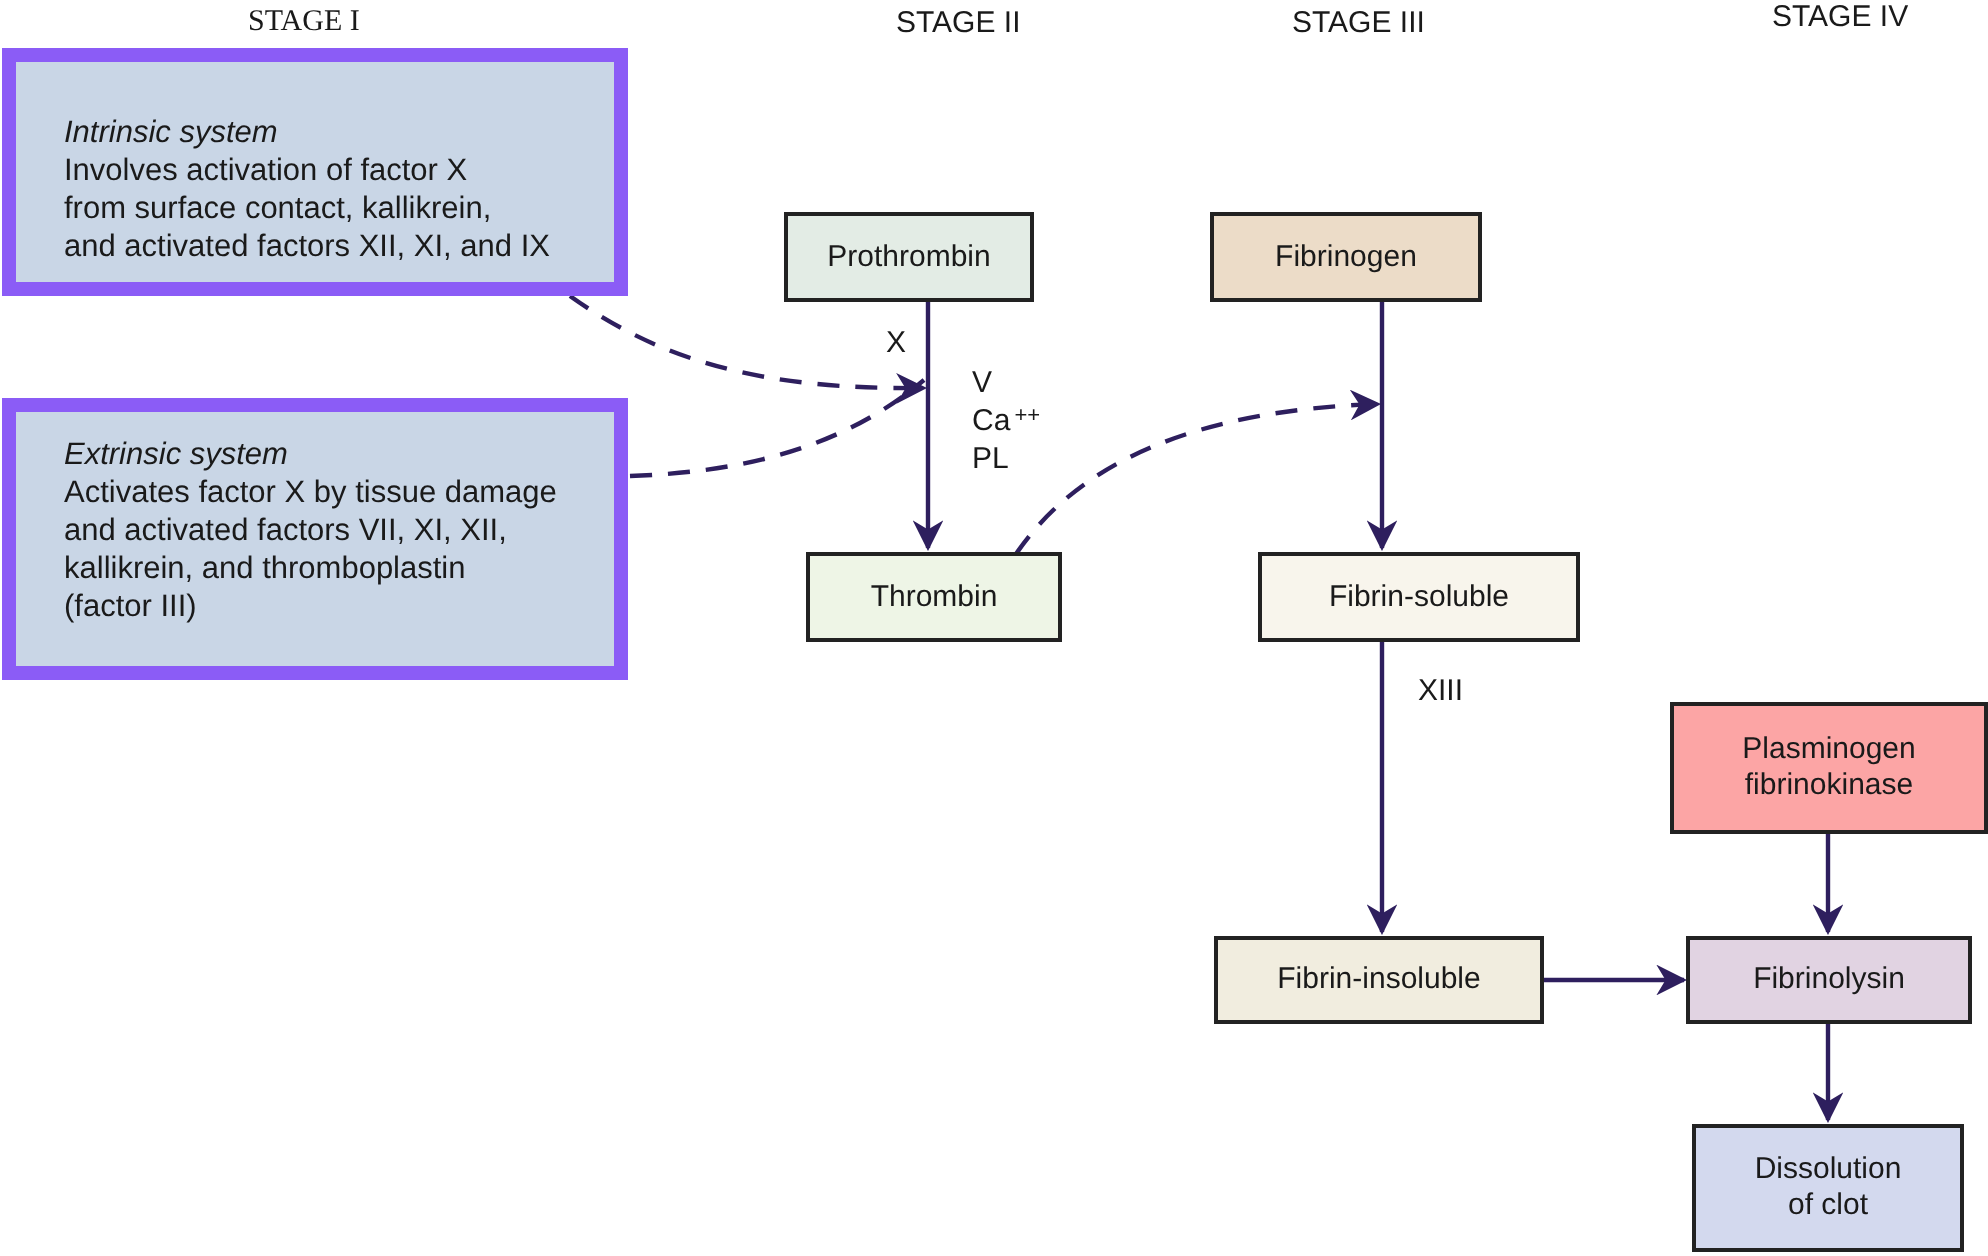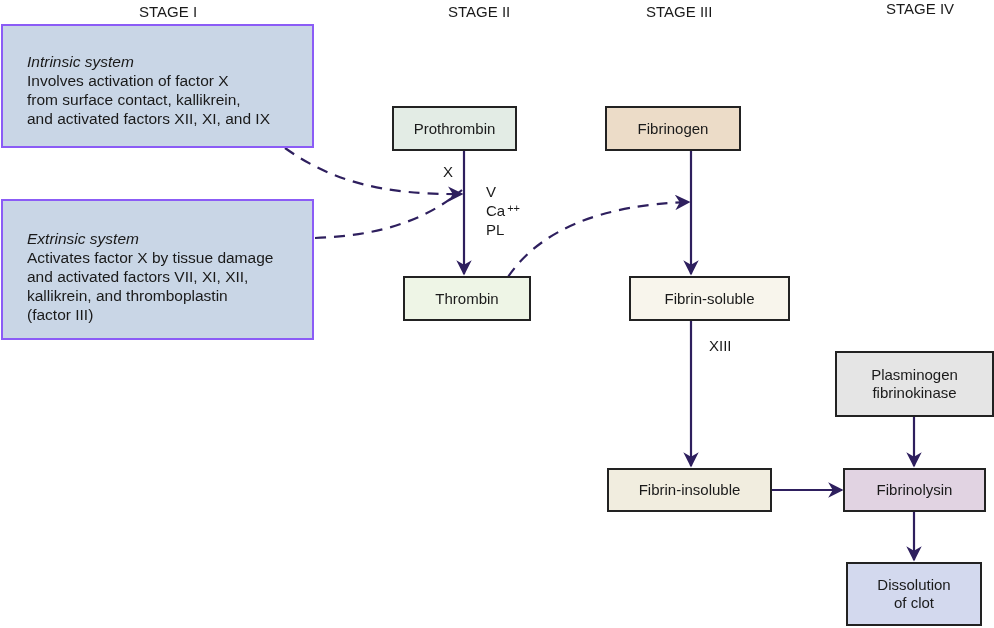"STAGE I" div.stage { font-family: none -> Liberation Serif, serif; left: 139px -> 124px }
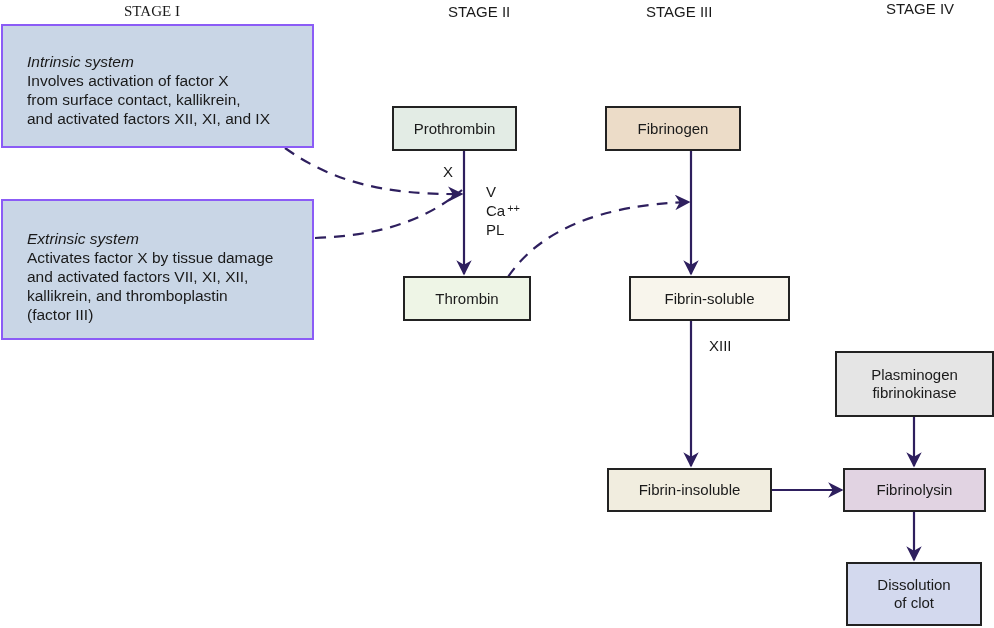"Intrinsic system" .bigbox { border: 2px solid #8b5cf6 -> 7px solid #8b5cf6 }
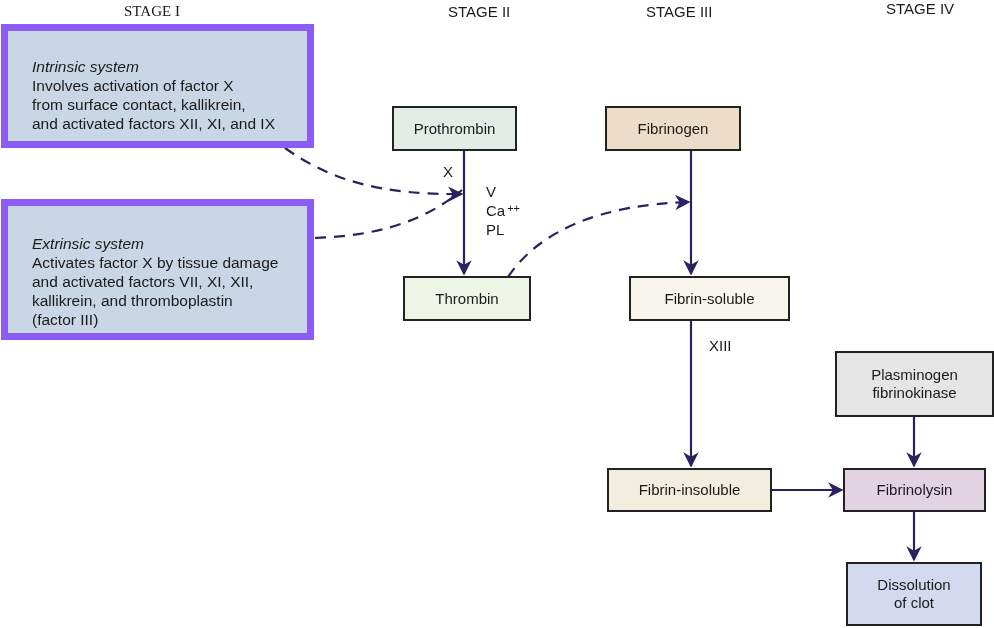"Extrinsic system" div.bigbox { padding-top: 28px -> 12px }
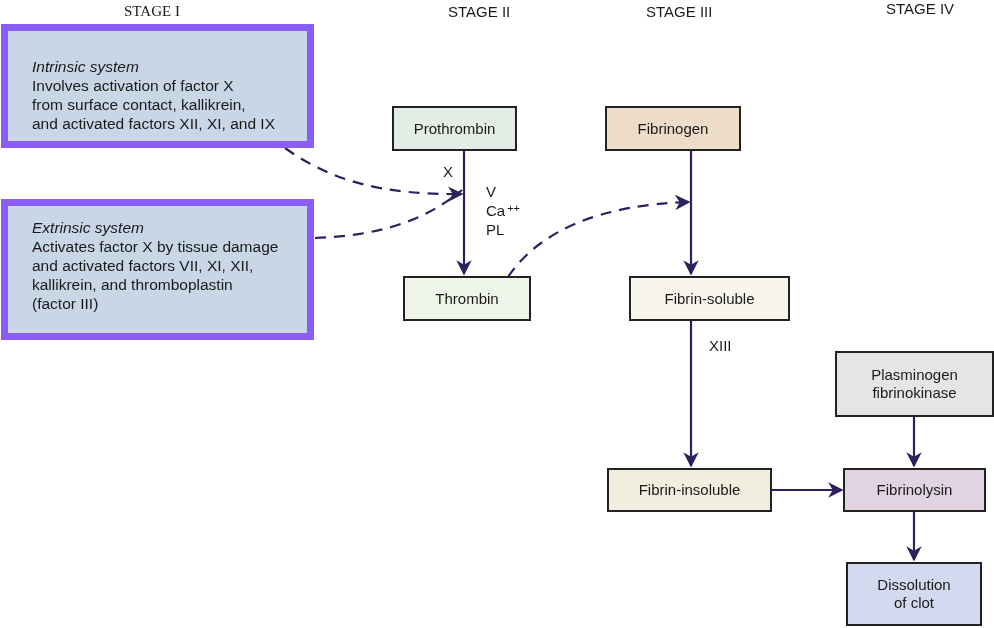"Plasminogen" div.box { background: #e5e5e5 -> #fca5a5 }
